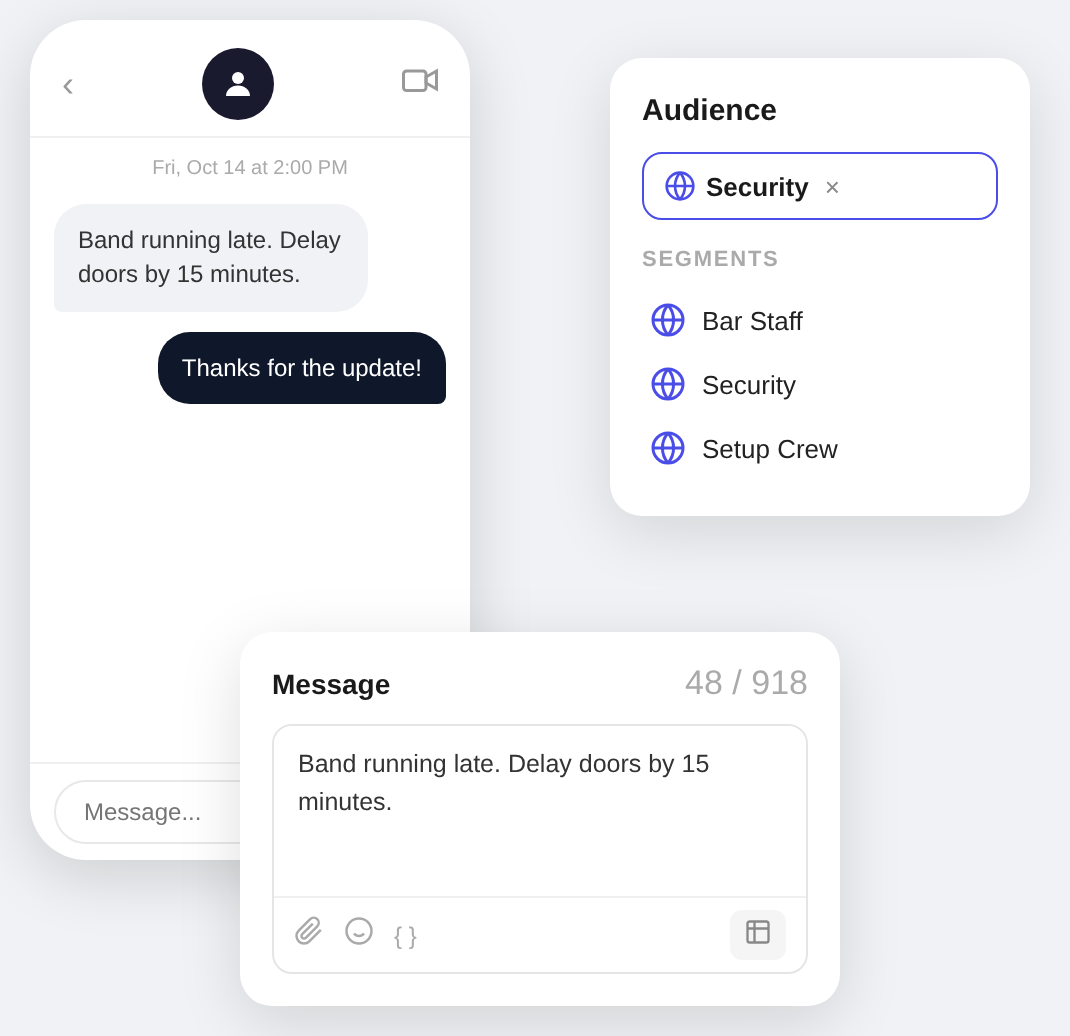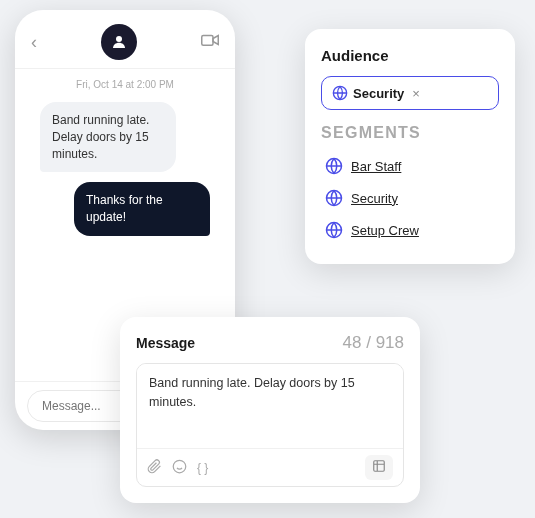"Fri, Oct 14 at 2:00" .phone-body { padding: 10px 25px -> 10px 12px }
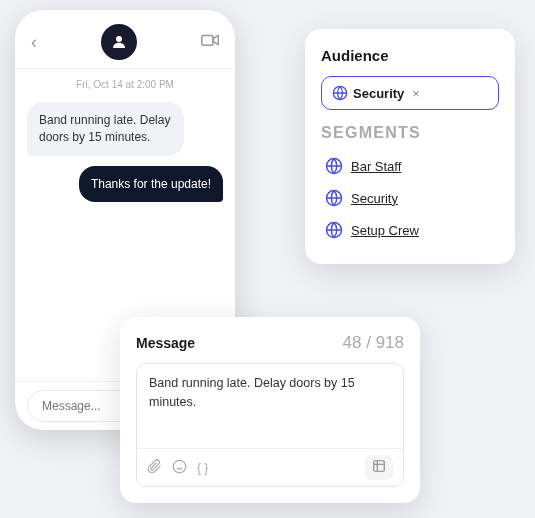"SEGMENTS" .segments-label { font-size: 16px -> 11px }
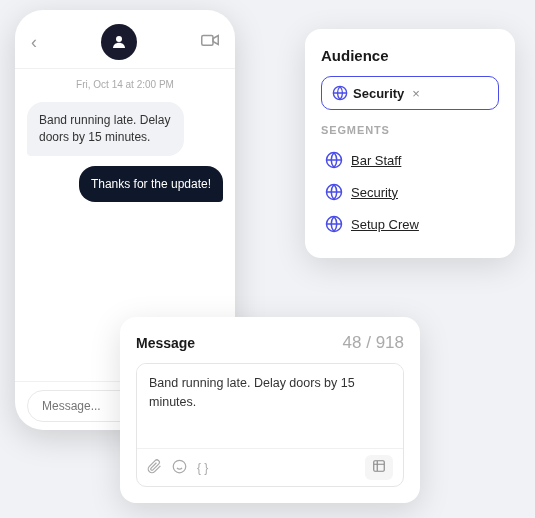"Bar Staff" .segment-name { text-decoration: underline -> none }
